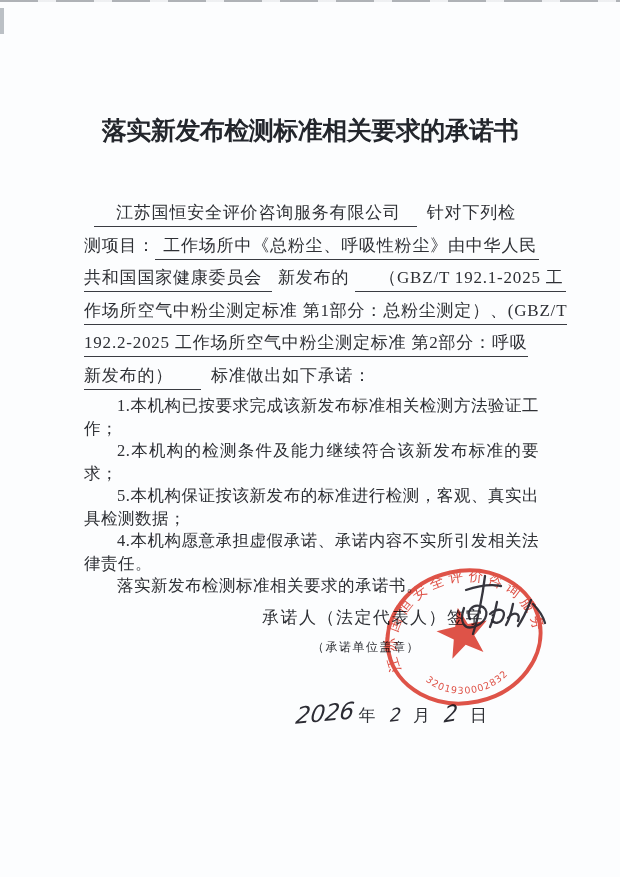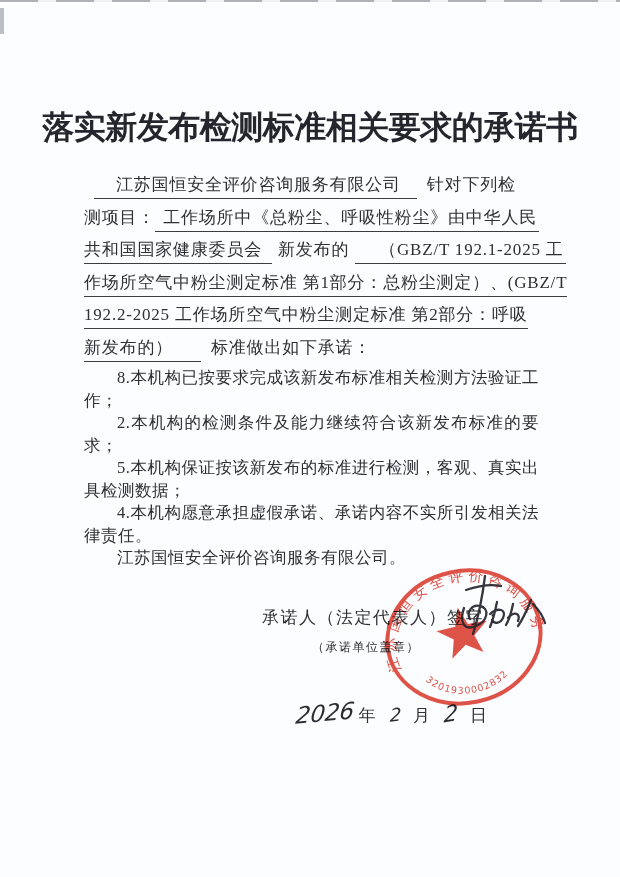"落实新发布检测标准相关要求的承诺书" .title { font-size: 32px -> 25px; margin: 0 -> 8px }
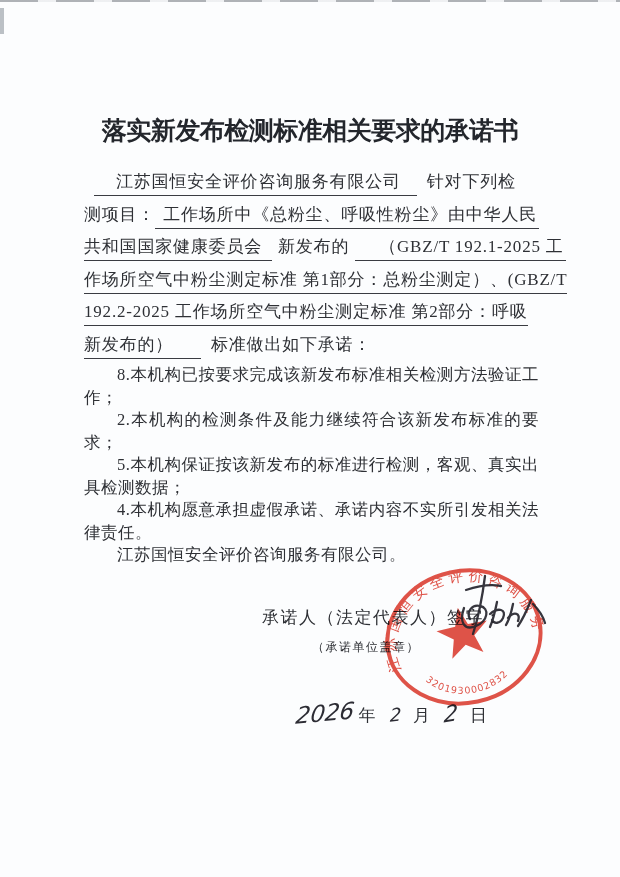"江苏国恒安全评价咨询服务有限公司 针对下列检" .content { margin-top: 20px -> 51px }
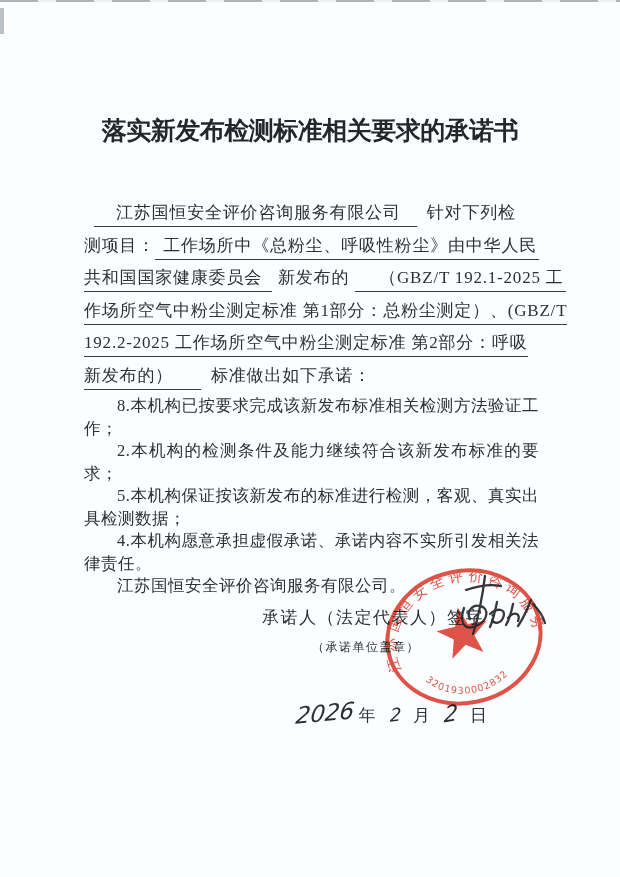"8.本机构已按要求完成该新发布标准相关检测方法验证工作；" p.item { text: 8 -> 1 }
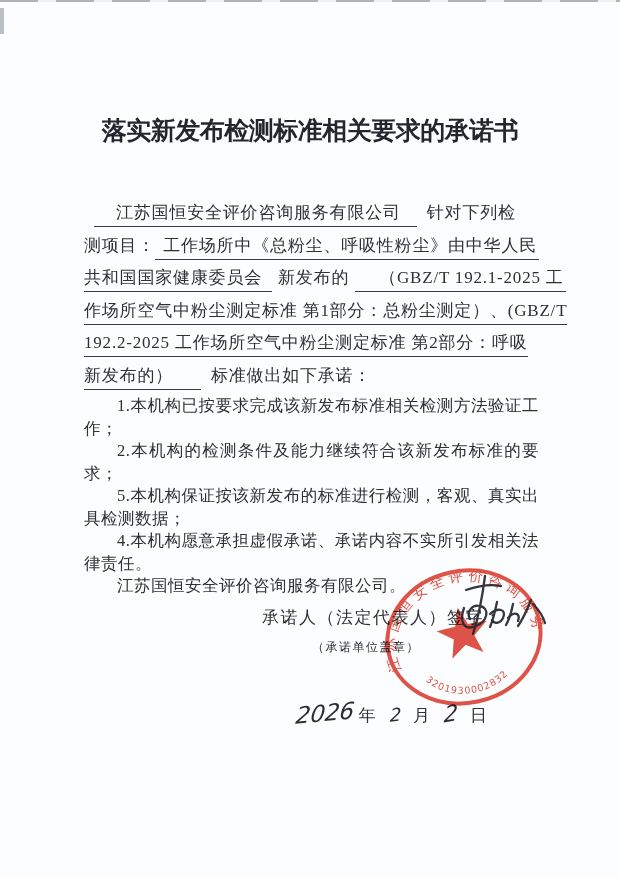"江苏国恒安全评价咨询服务有限公司。" p.item { text: 江苏国恒安全评价咨询服务有限公司 -> 落实新发布检测标准相关要求的承诺书 }
